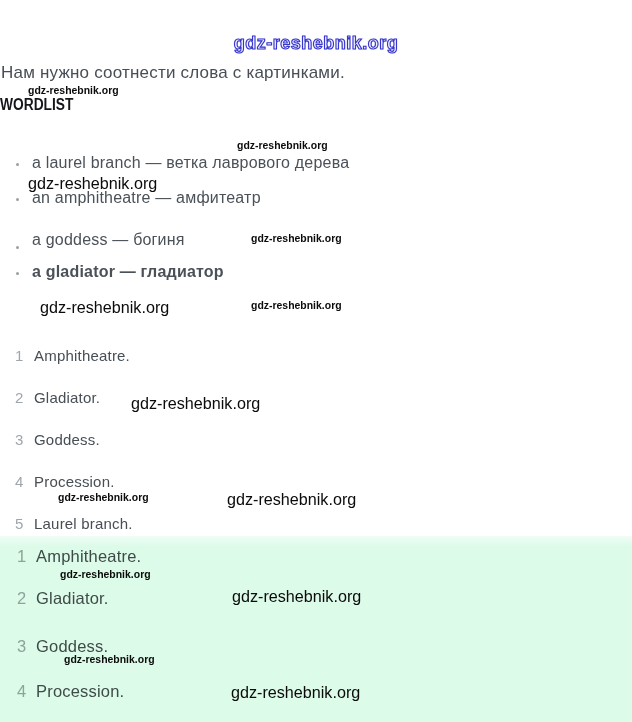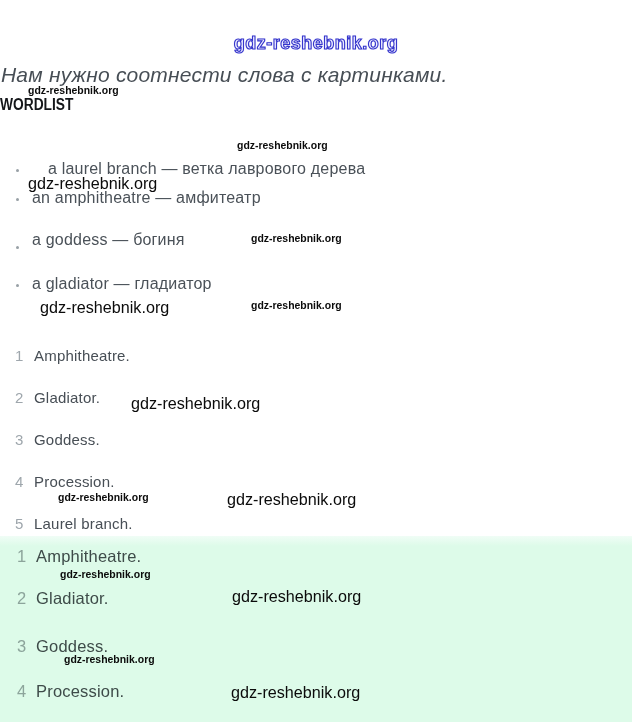"Нам нужно соотнести слова с" .intro { font-size: 21px -> 17px; font-style: italic -> none }
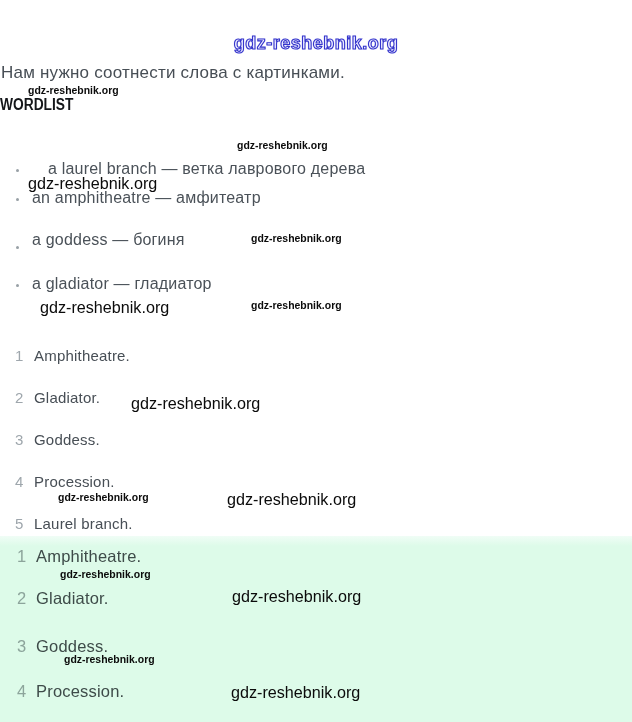"a laurel branch — ветка" div.brow { gap: 16px -> none; top: 128px -> 122px }
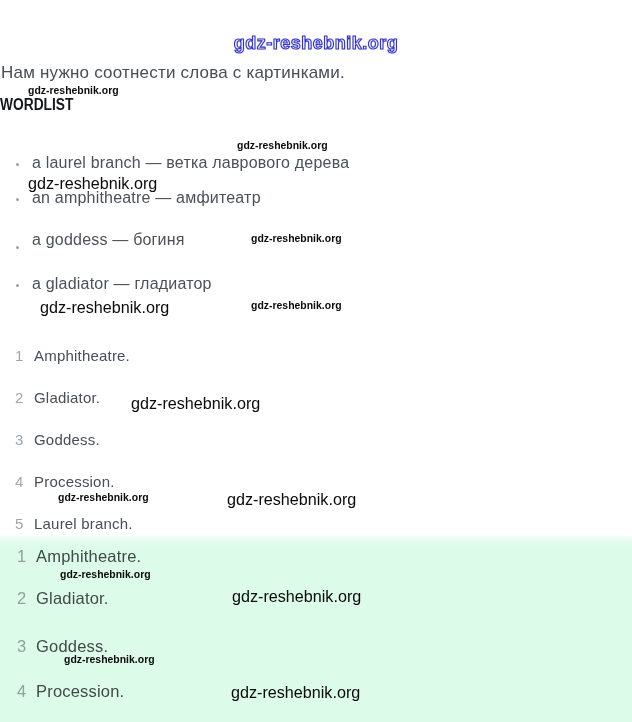"a gladiator — гладиатор" div.brow { font-weight: none -> bold; top: 243px -> 231px }
